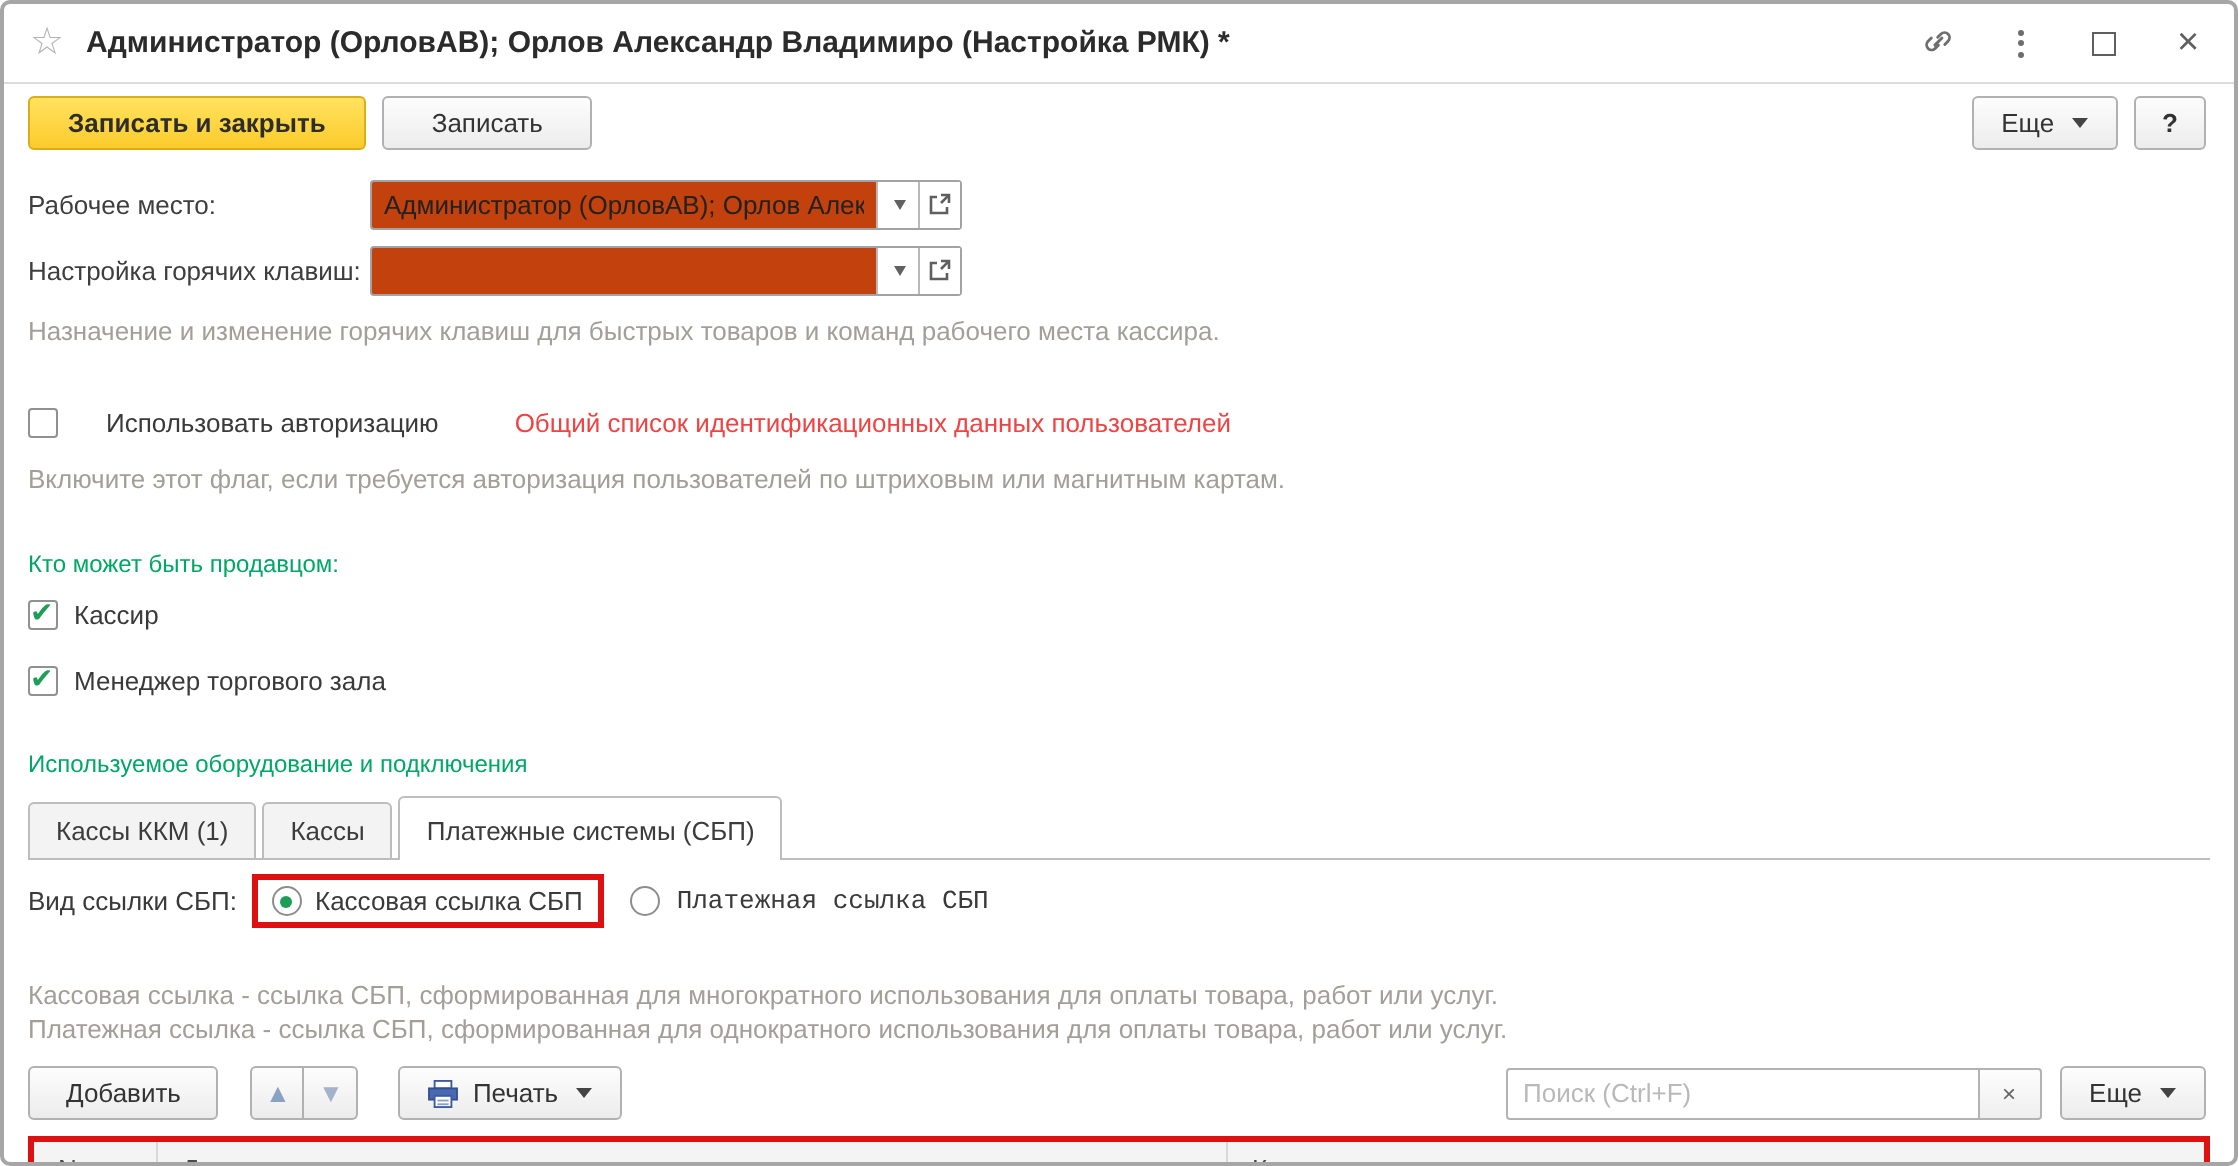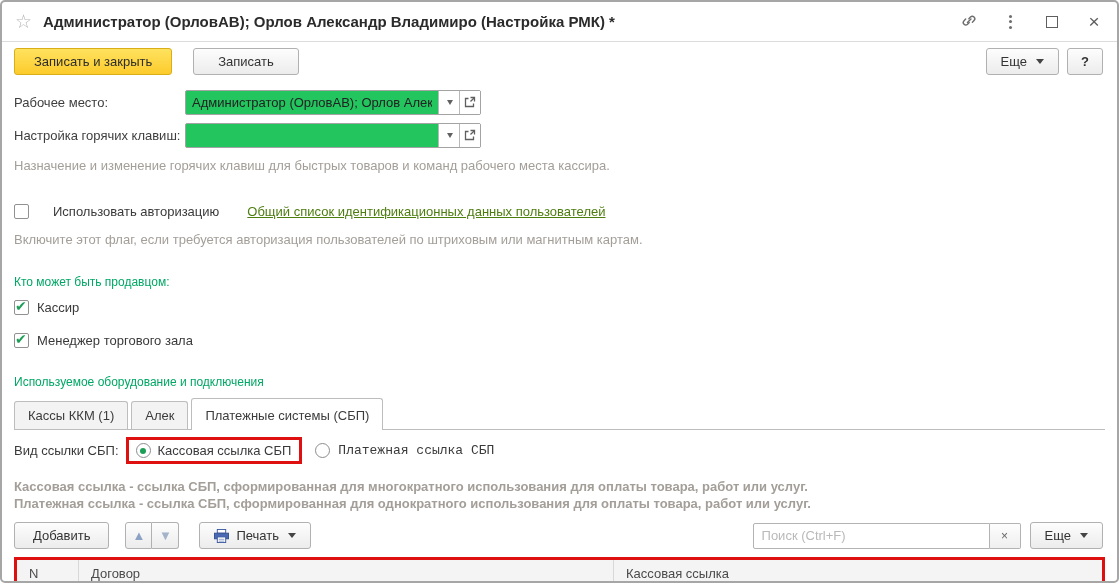"Записать и закрыть" .btn-primary { font-weight: normal -> bold; margin-right: 21px -> 8px }
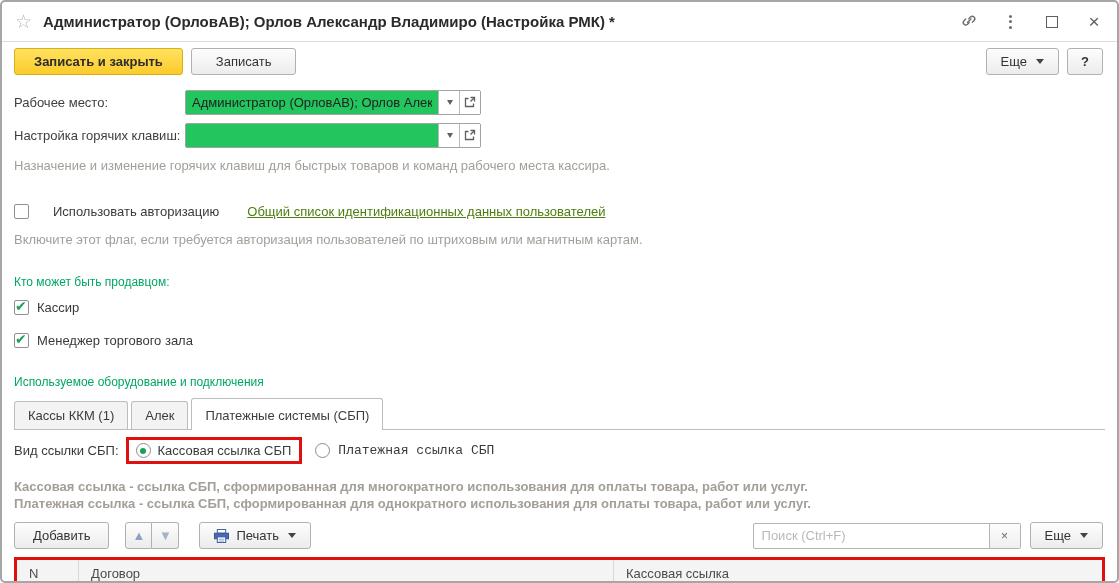"Администратор (ОрловАВ); Орлов Алек" .combo { background: #22c55e -> #c2410c }
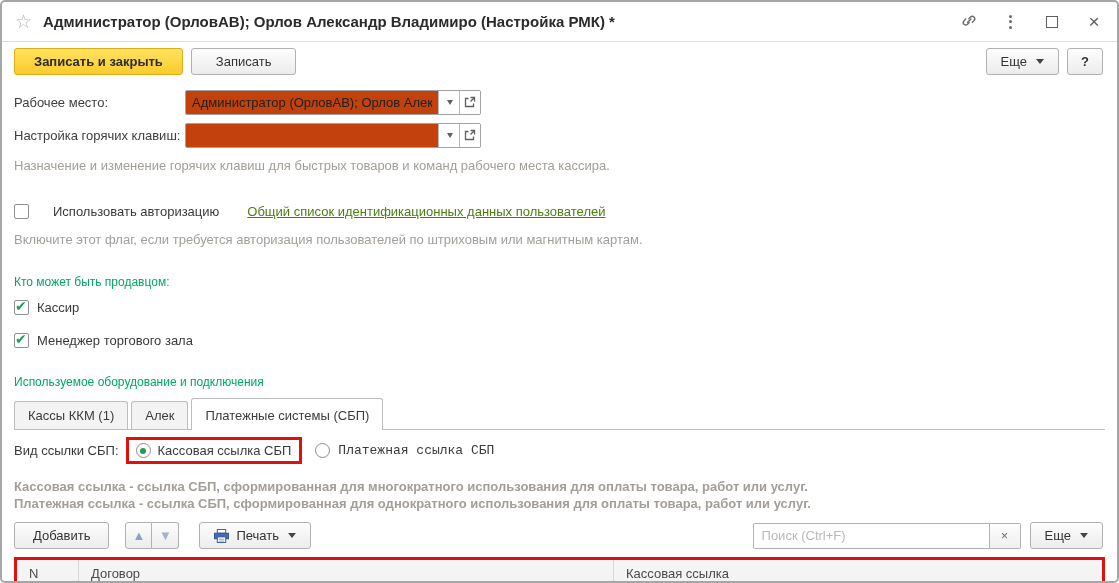"Общий список идентификационных данных" .link { color: #4d7c0f -> #ef4444; margin-left: 4px -> 14px; text-decoration: underline -> none }
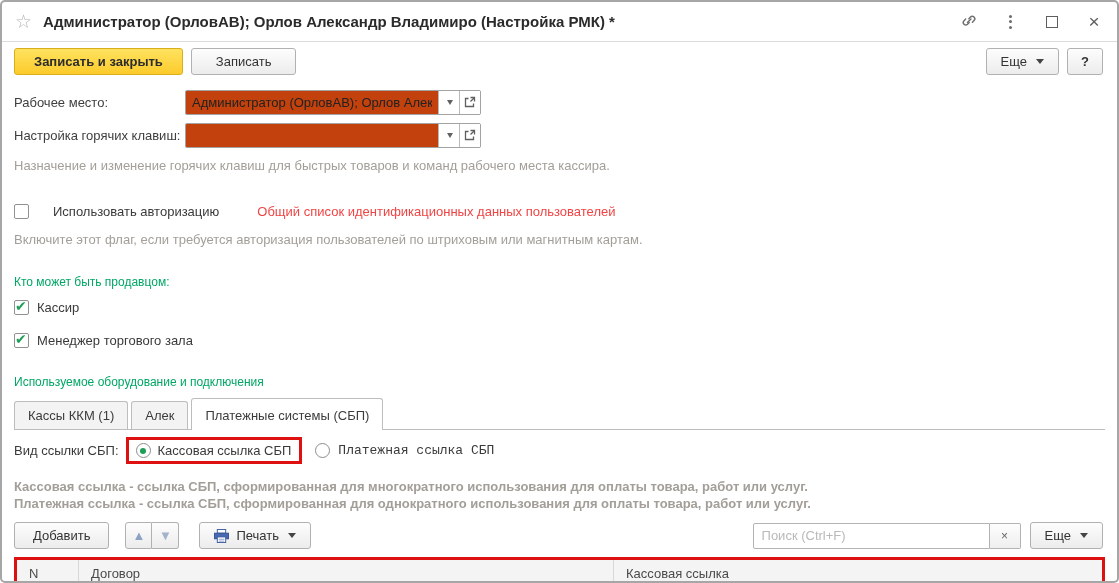"Алек" span.tab { text: Алек -> Кассы }
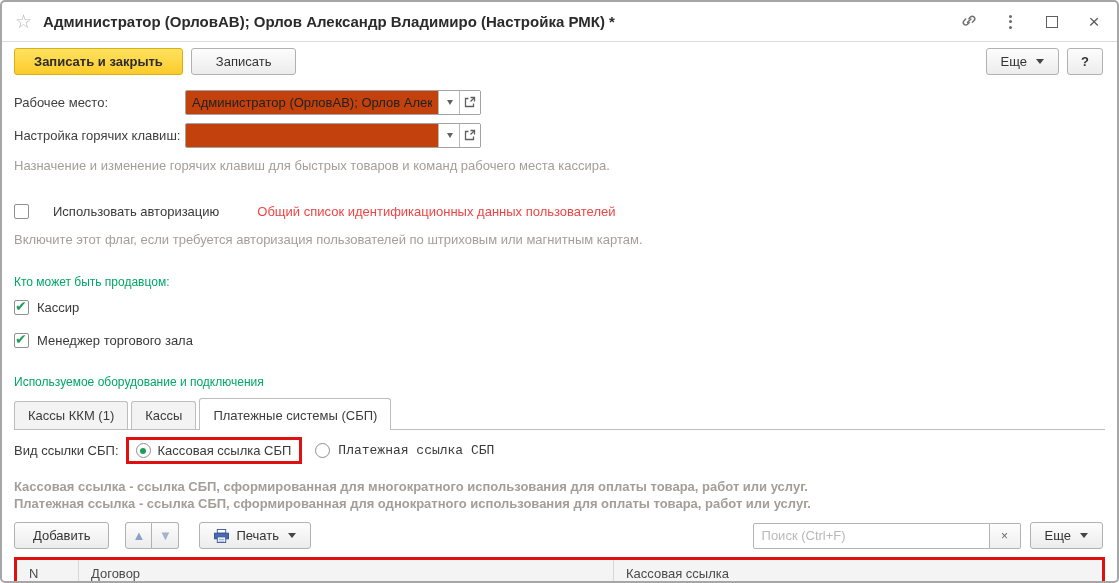"Кассовая ссылка - ссылка СБП," .sbp-hint { font-weight: bold -> none; margin-top: 14px -> 25px }
